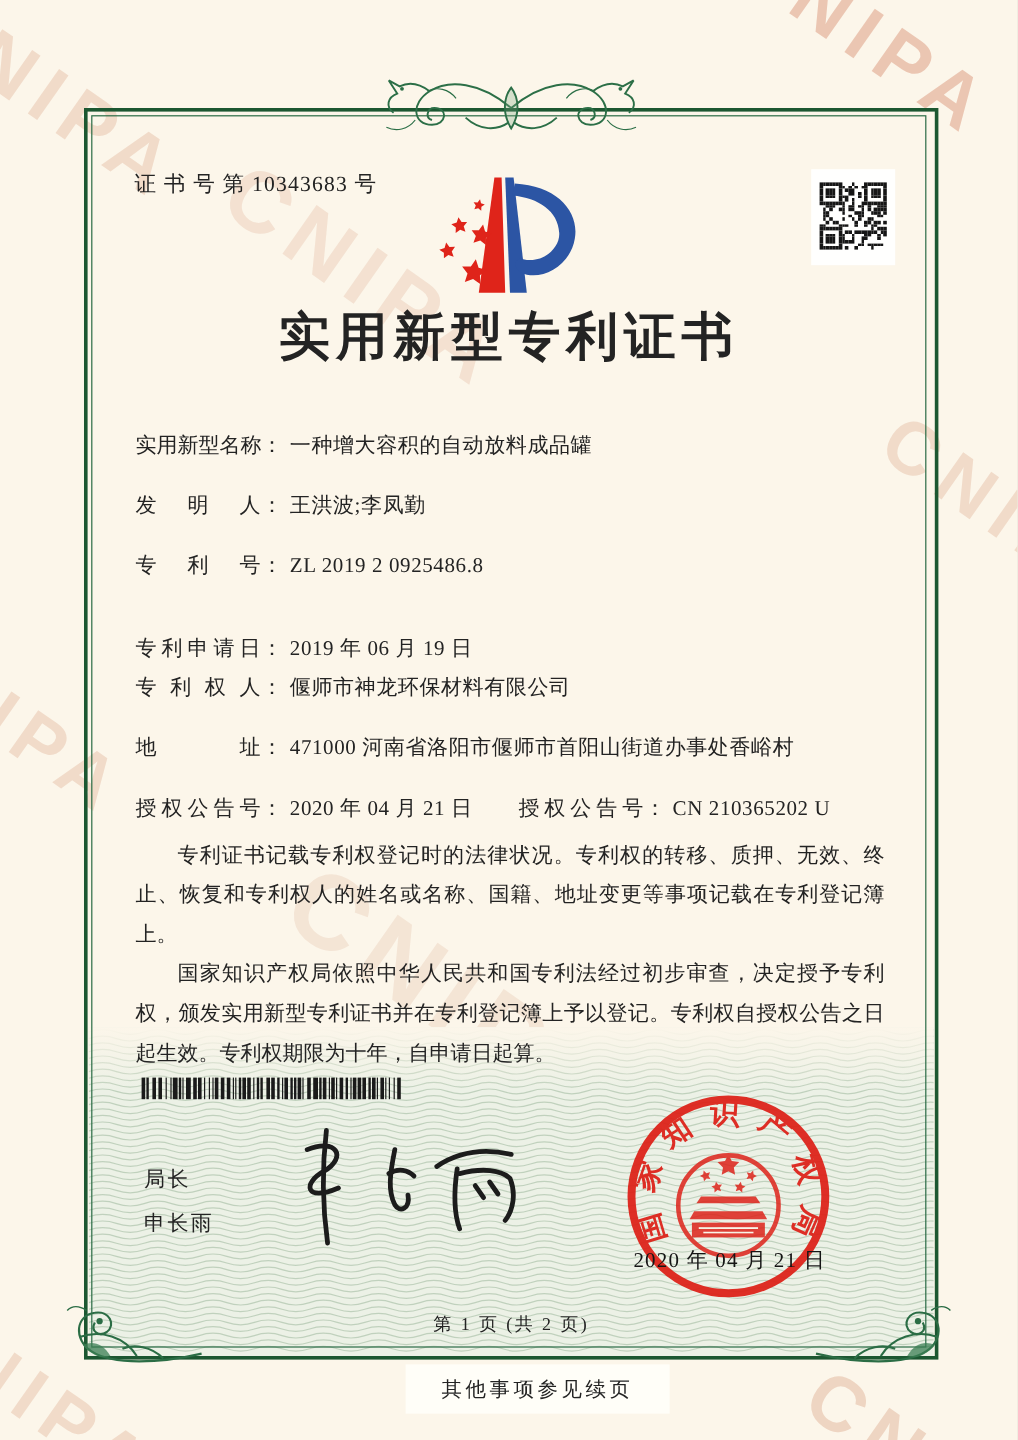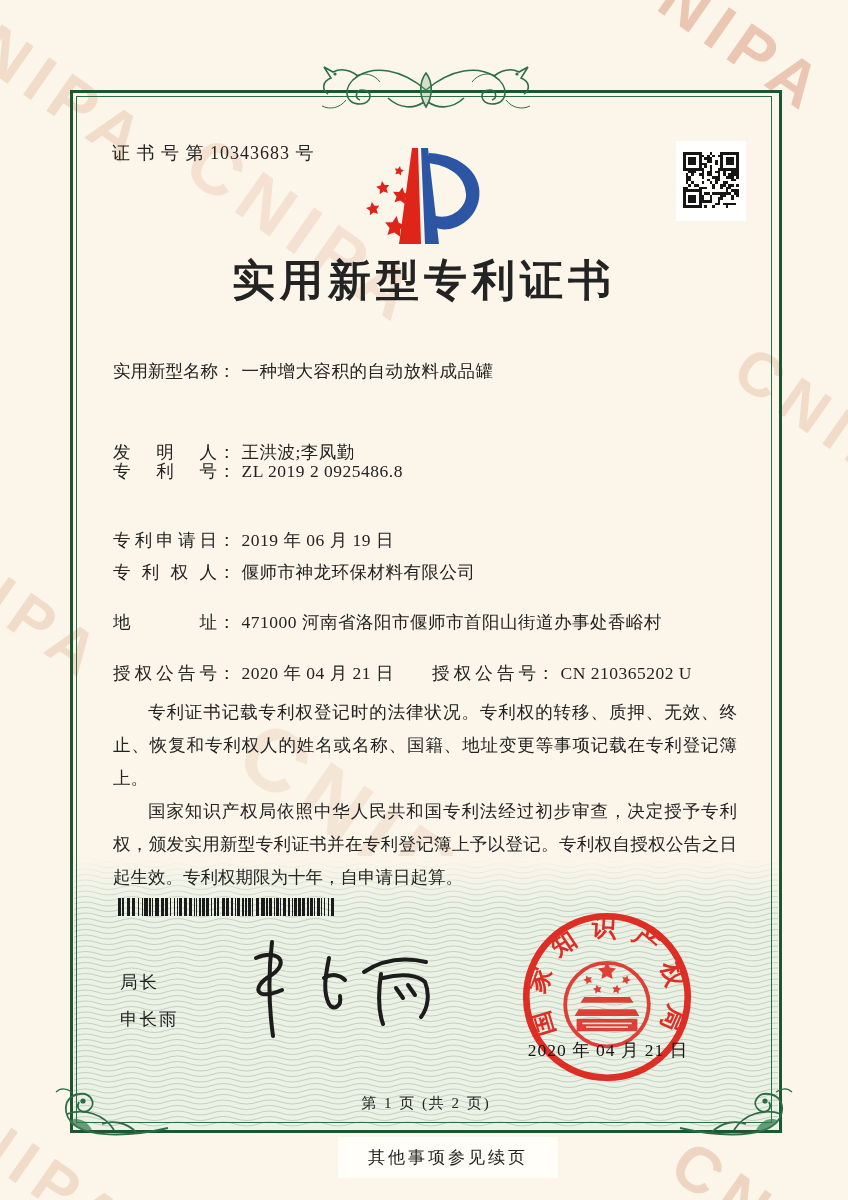"发明人： 王洪波;李凤勤" div.frow { margin-top: 31px -> none }
